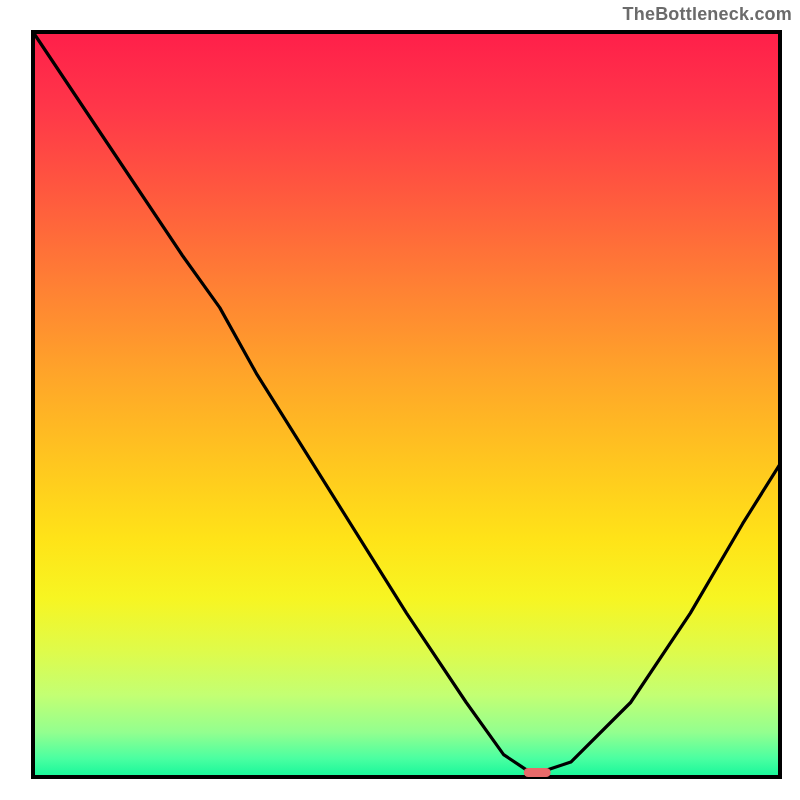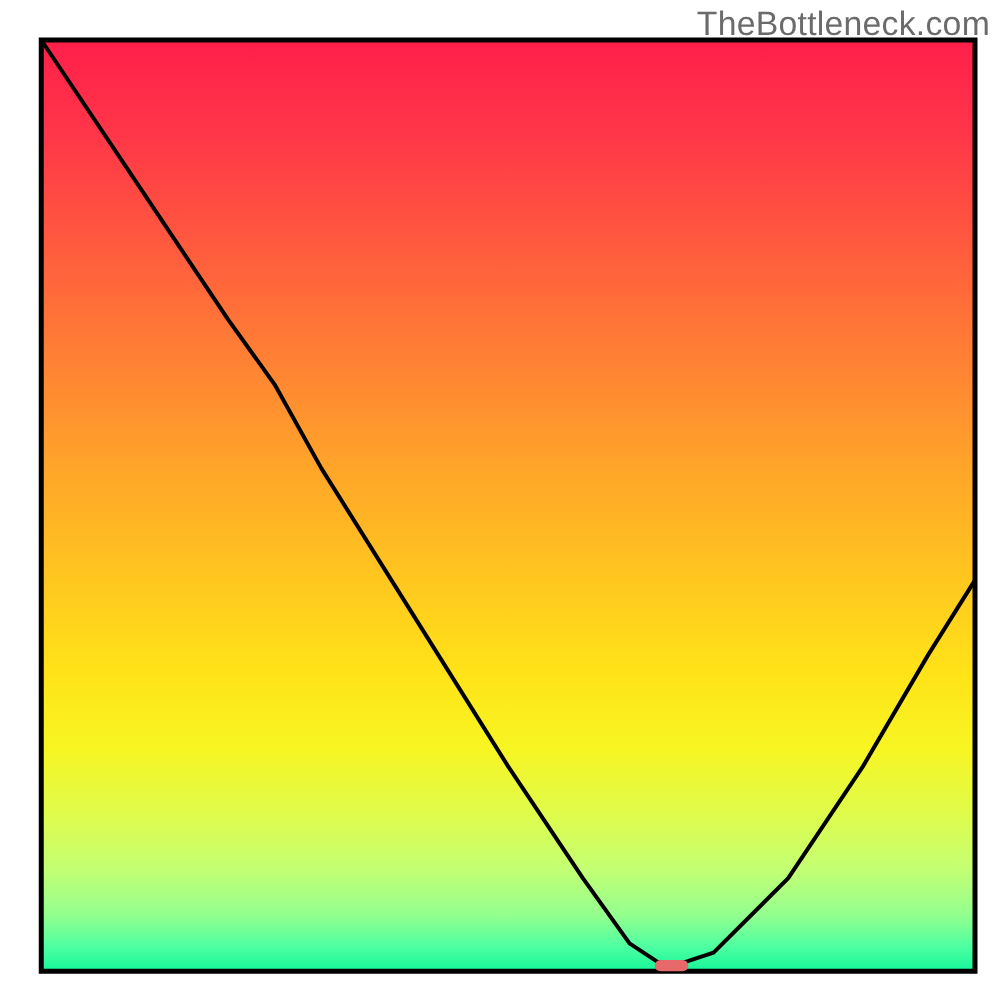"TheBottleneck.com" .watermark { font-size: 27px -> 18px; font-weight: 400 -> 700 }
